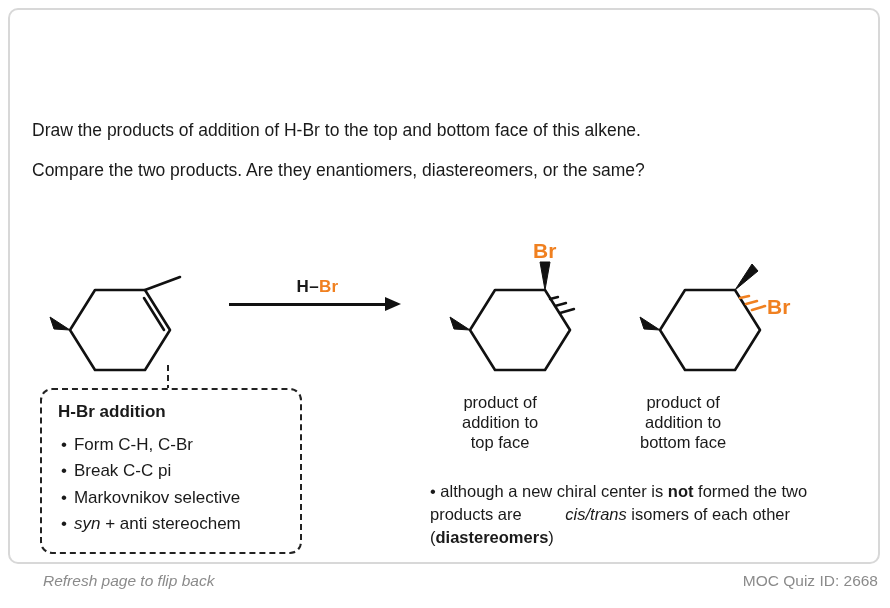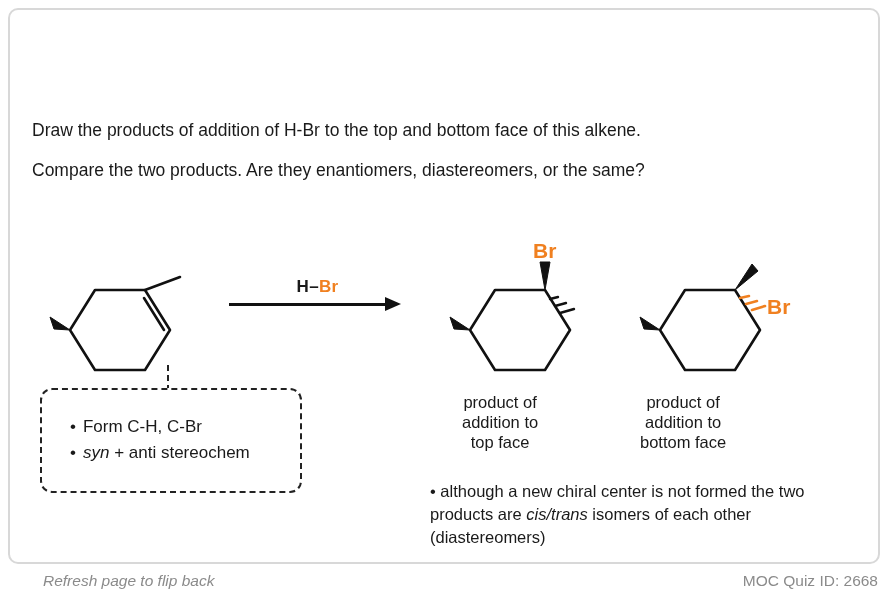"H-Br addition" h3 { html: none -> <h3>H-Br addition</h3> }
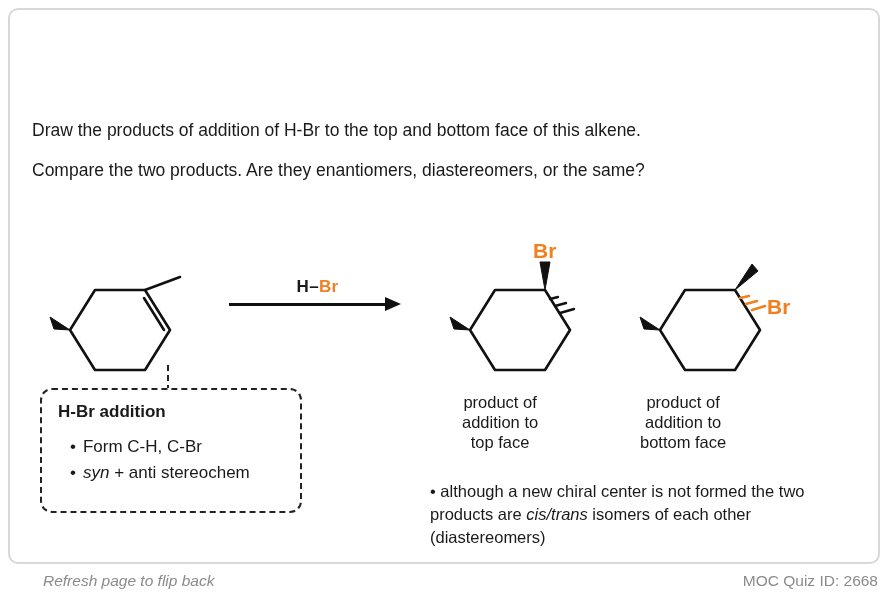"Form C-H, C-Br" .summary ul { margin: 12px -> 3px }
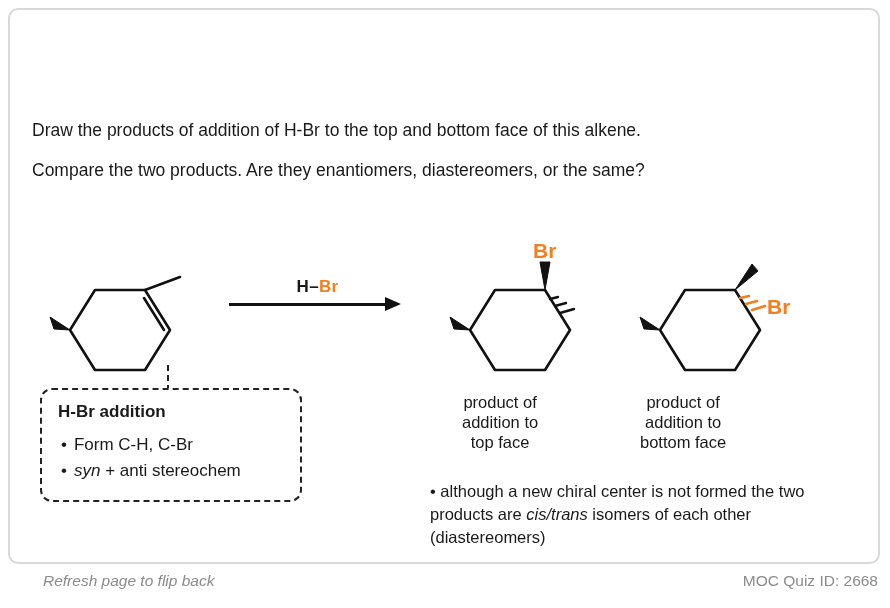"Break C-C pi" li { html: none -> <li><span>Break C-C pi</span></li> }
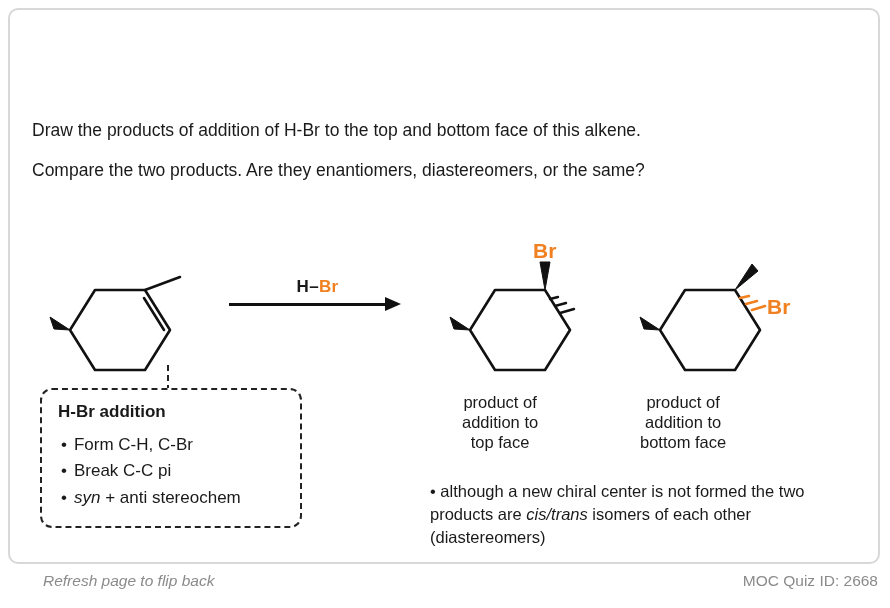"Markovnikov selective" li { html: none -> <li><span>Markovnikov selective</span></li> }
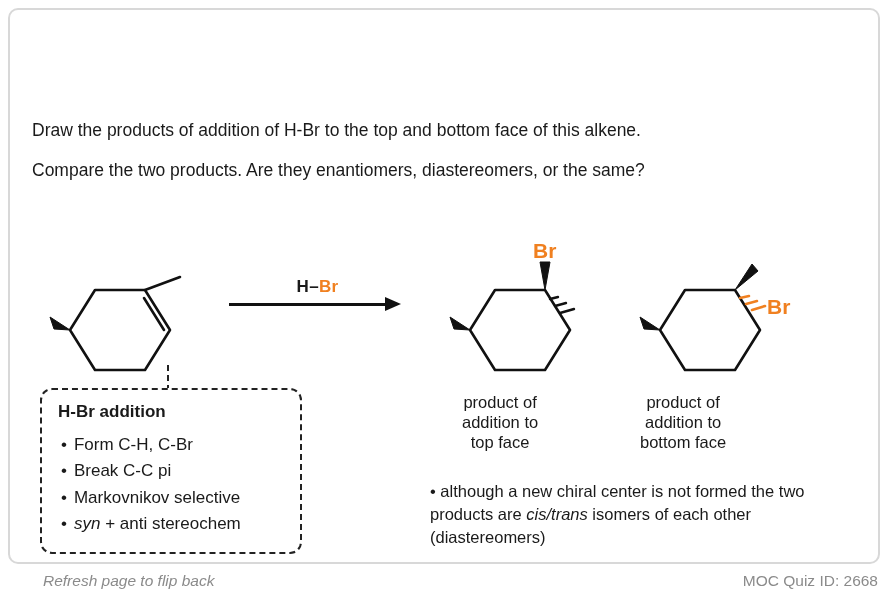"not" .conclusion b { font-weight: normal -> bold }
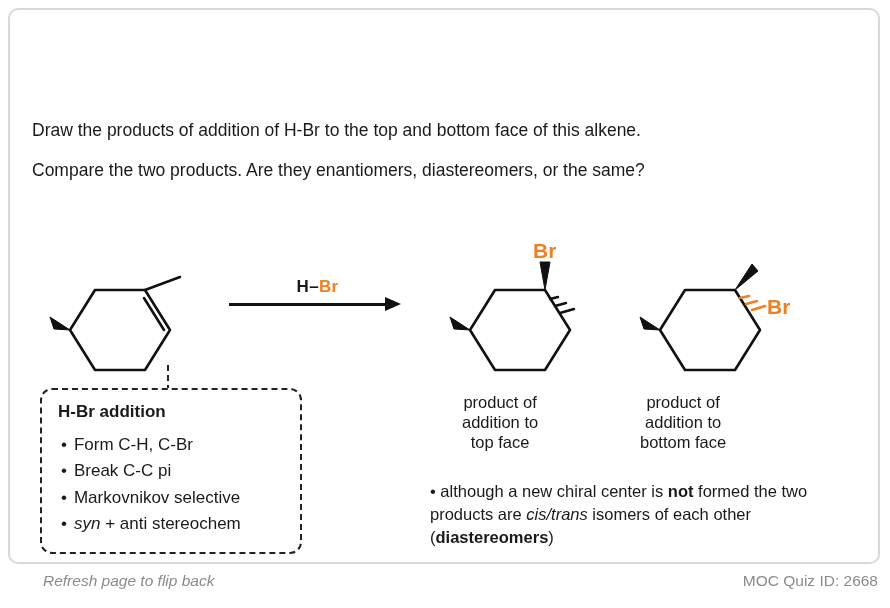"cis/trans" .conclusion i { margin-left: none -> 39px }
